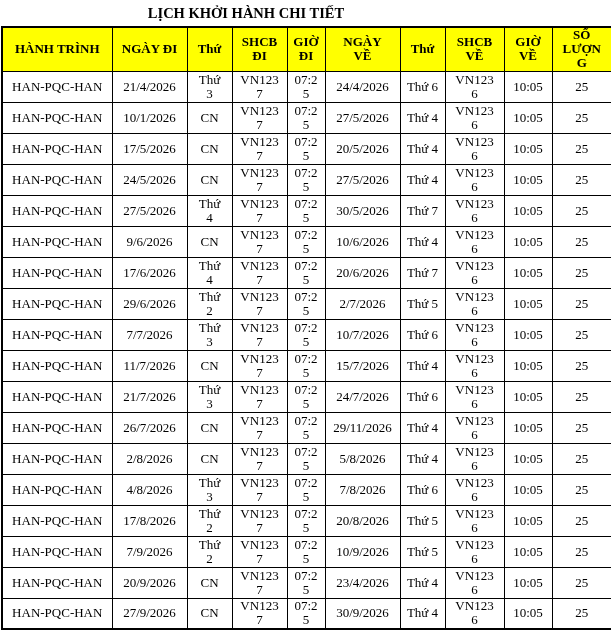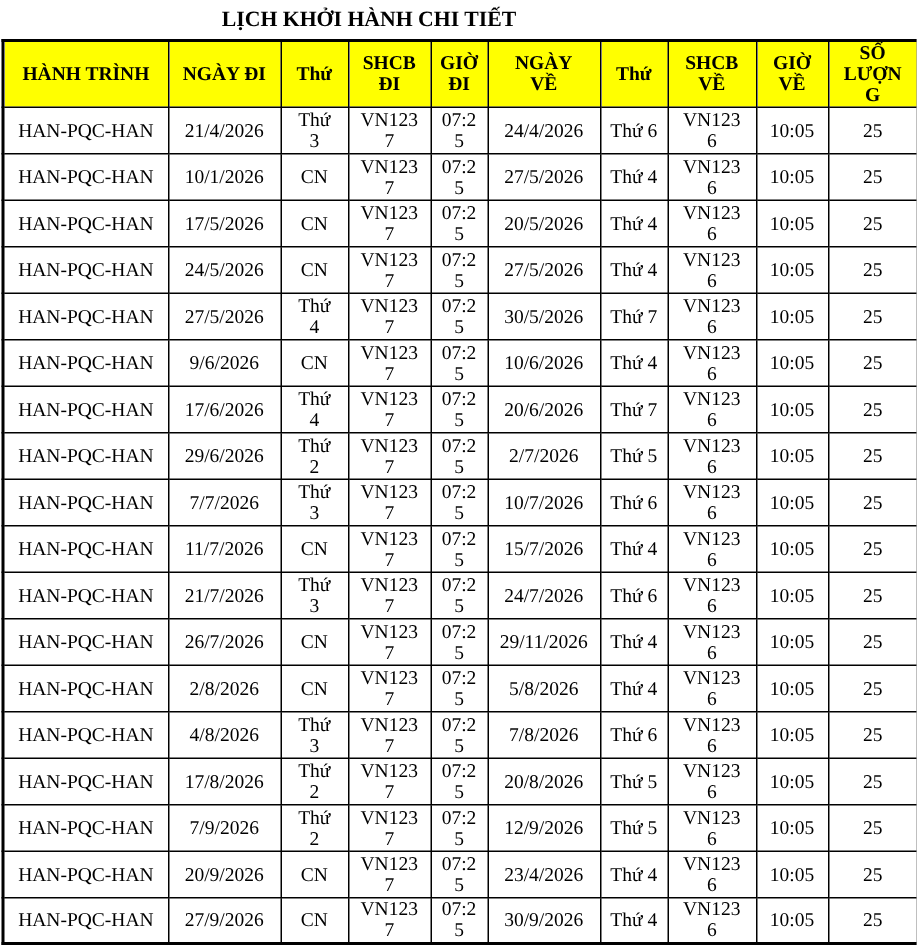"12/9/2026" td { text: 12/9/2026 -> 10/9/2026 }
